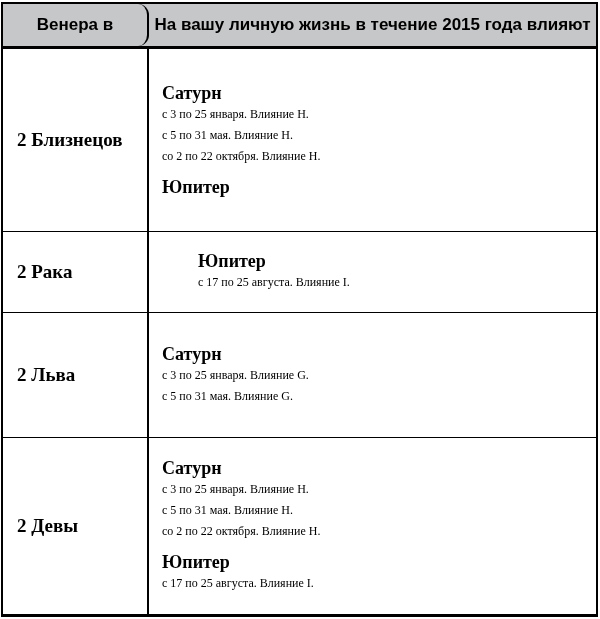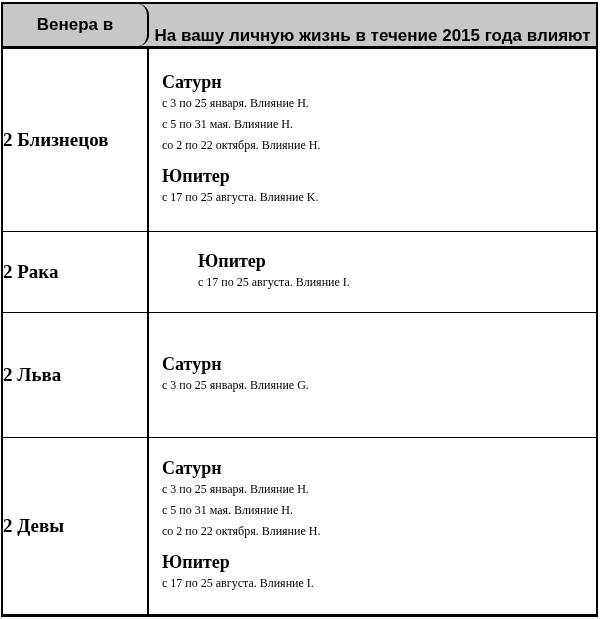"На вашу личную жизнь в" .header .cell-right { justify-content: flex-end -> center }
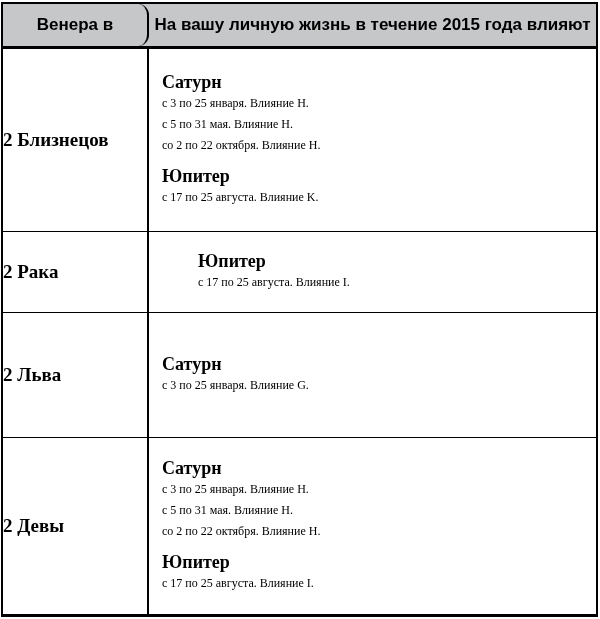"2 Близнецов" .cell-left { padding-left: 0 -> 14px }
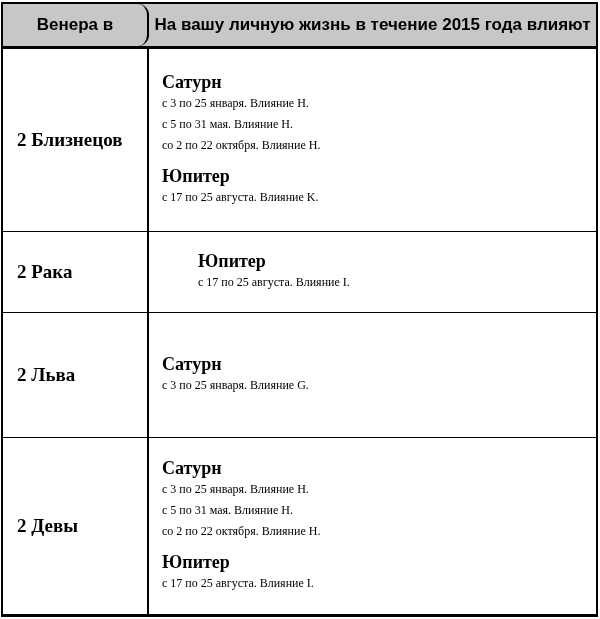"с 17 по 25 августа. Влияние K." div.line { html: <div>с 17 по 25 августа. Влияние K.</div> -> none }
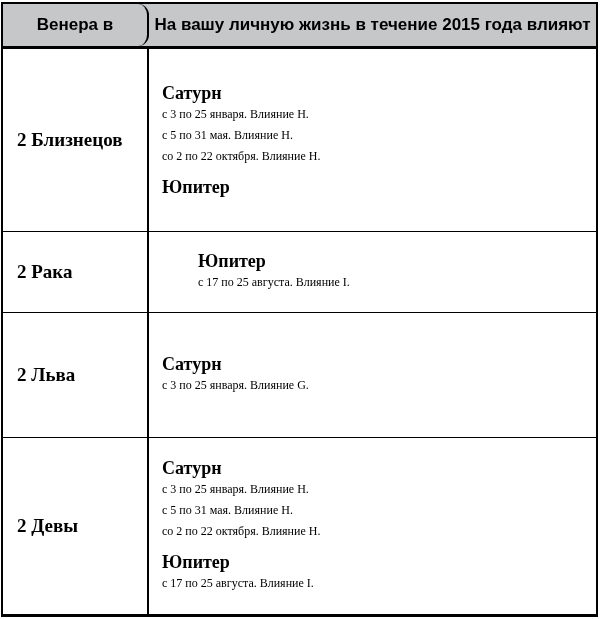"с 5 по 31 мая. Влияние G." div.line { html: none -> <div>с 5 по 31 мая. Влияние G.</div> }
